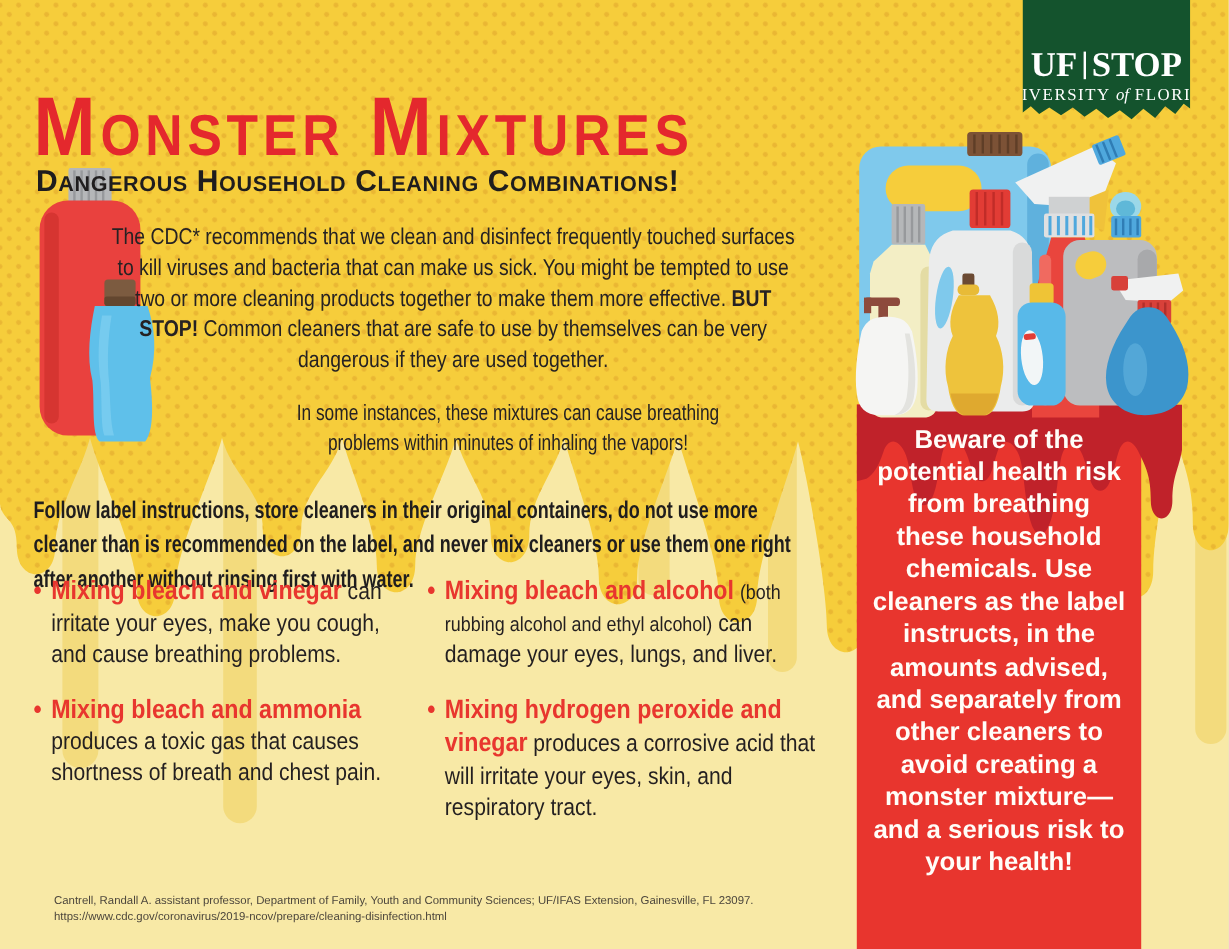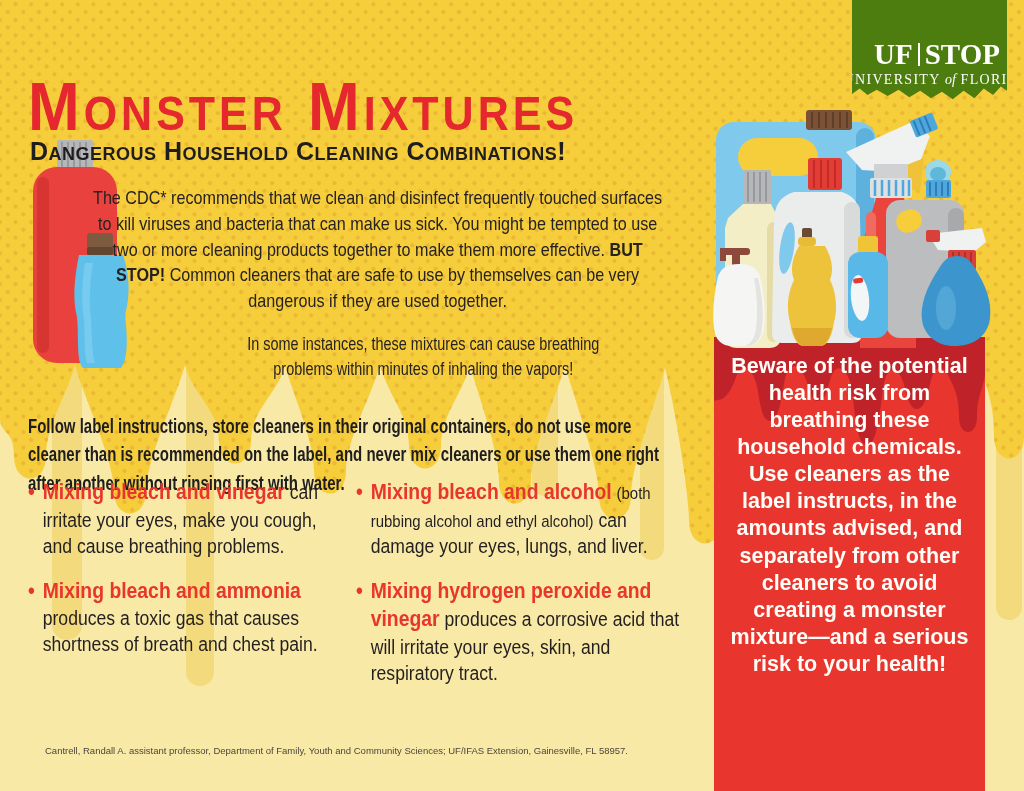"UF" .logo-box { background: #4d7c0f -> #14532d; padding-left: 15px -> none }
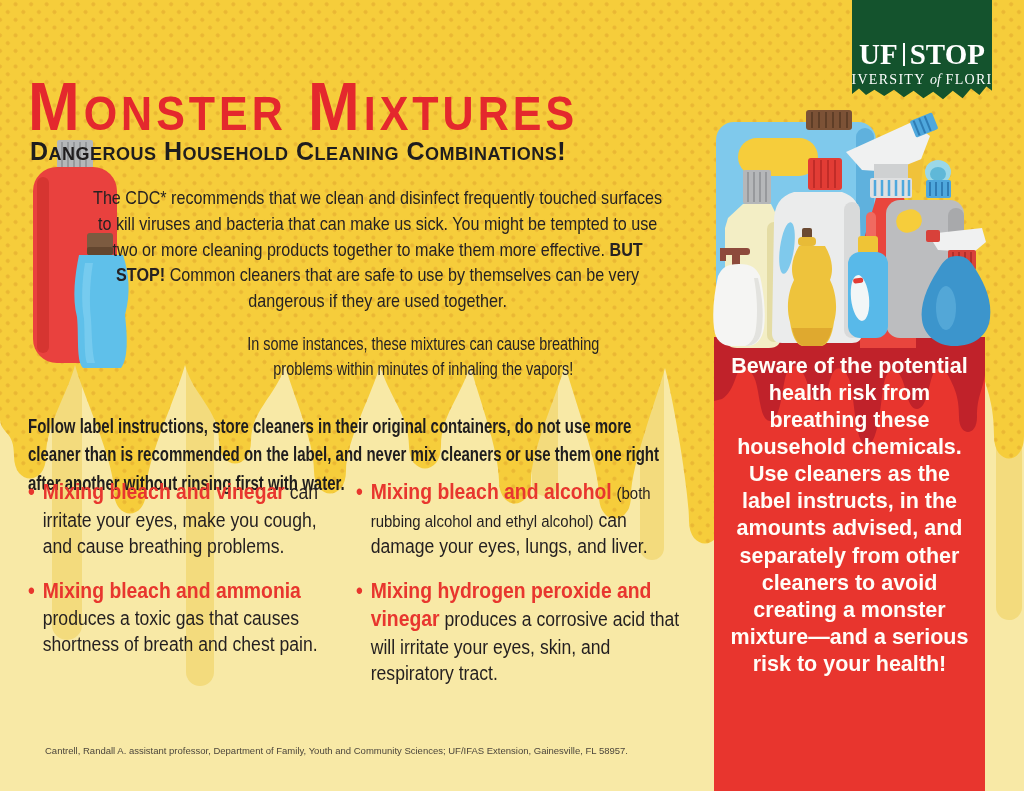"Beware of the potential health" .red-panel { width: 271px -> 237px }
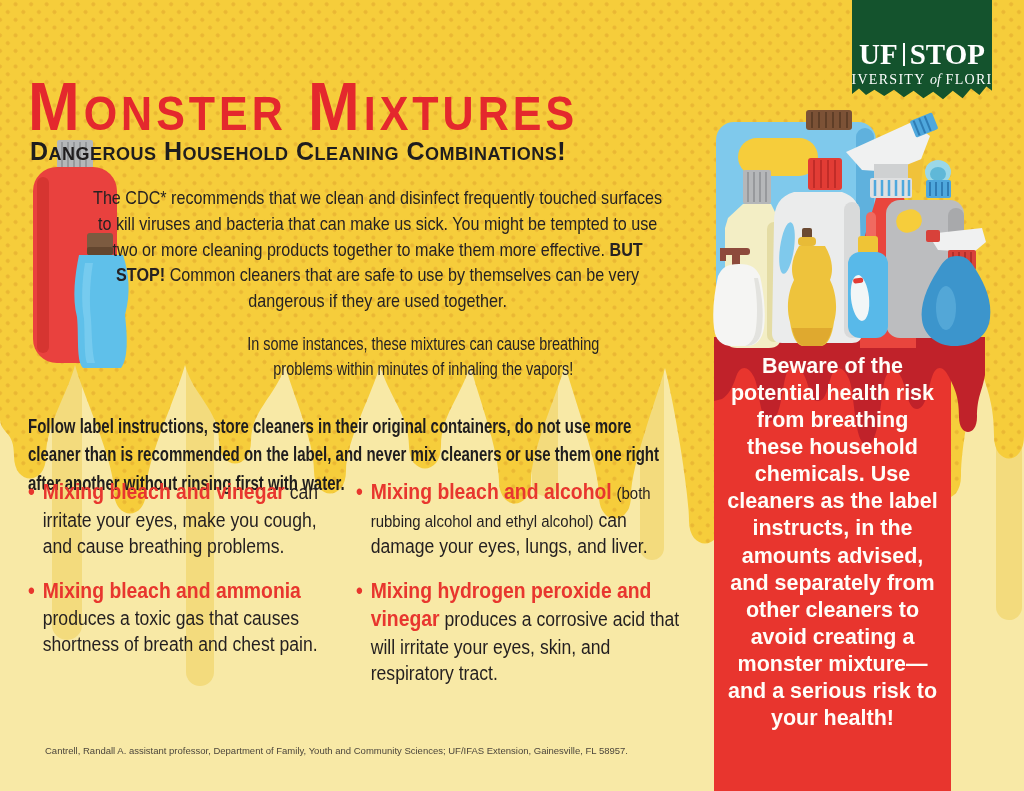"Cantrell, Randall A. assistant" div { text: 58957 -> 23097 }
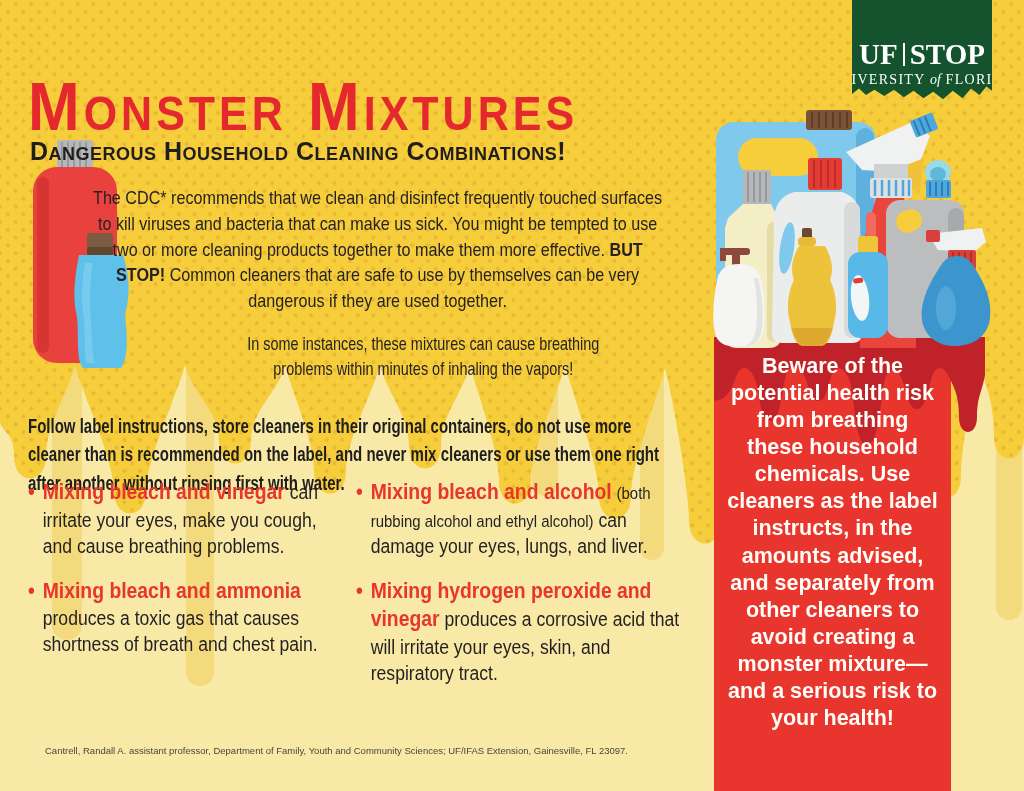"https://www.cdc.gov/coronavirus/2019-nco" div { html: none -> <div>https://www.cdc.gov/coronavirus/2019-ncov/prepare/cleaning-disinfection.html</div> }
